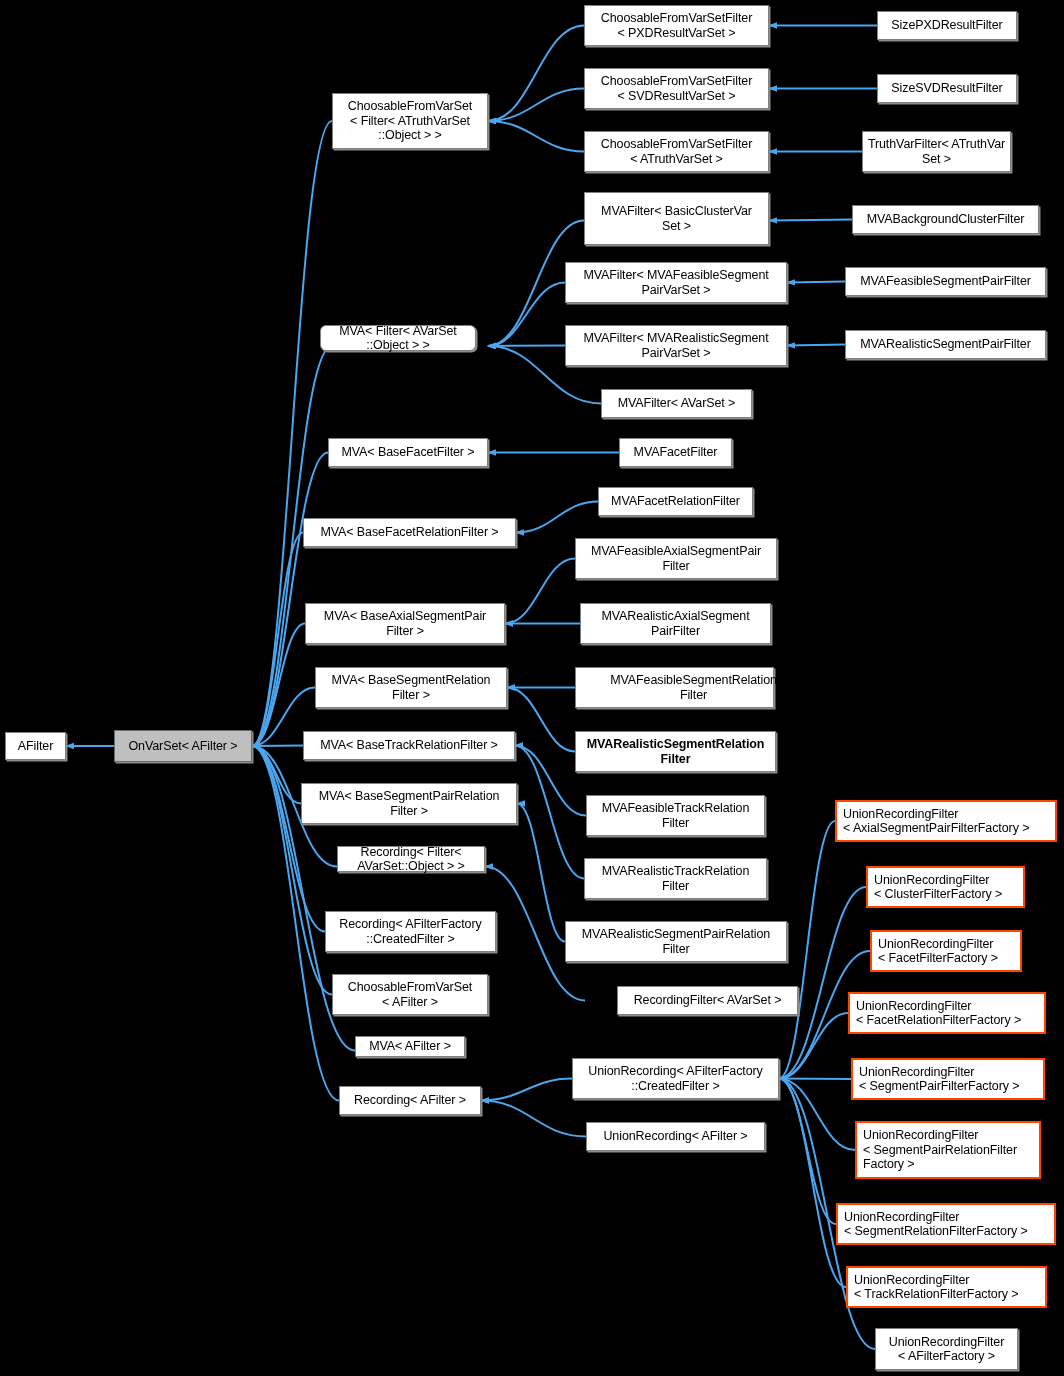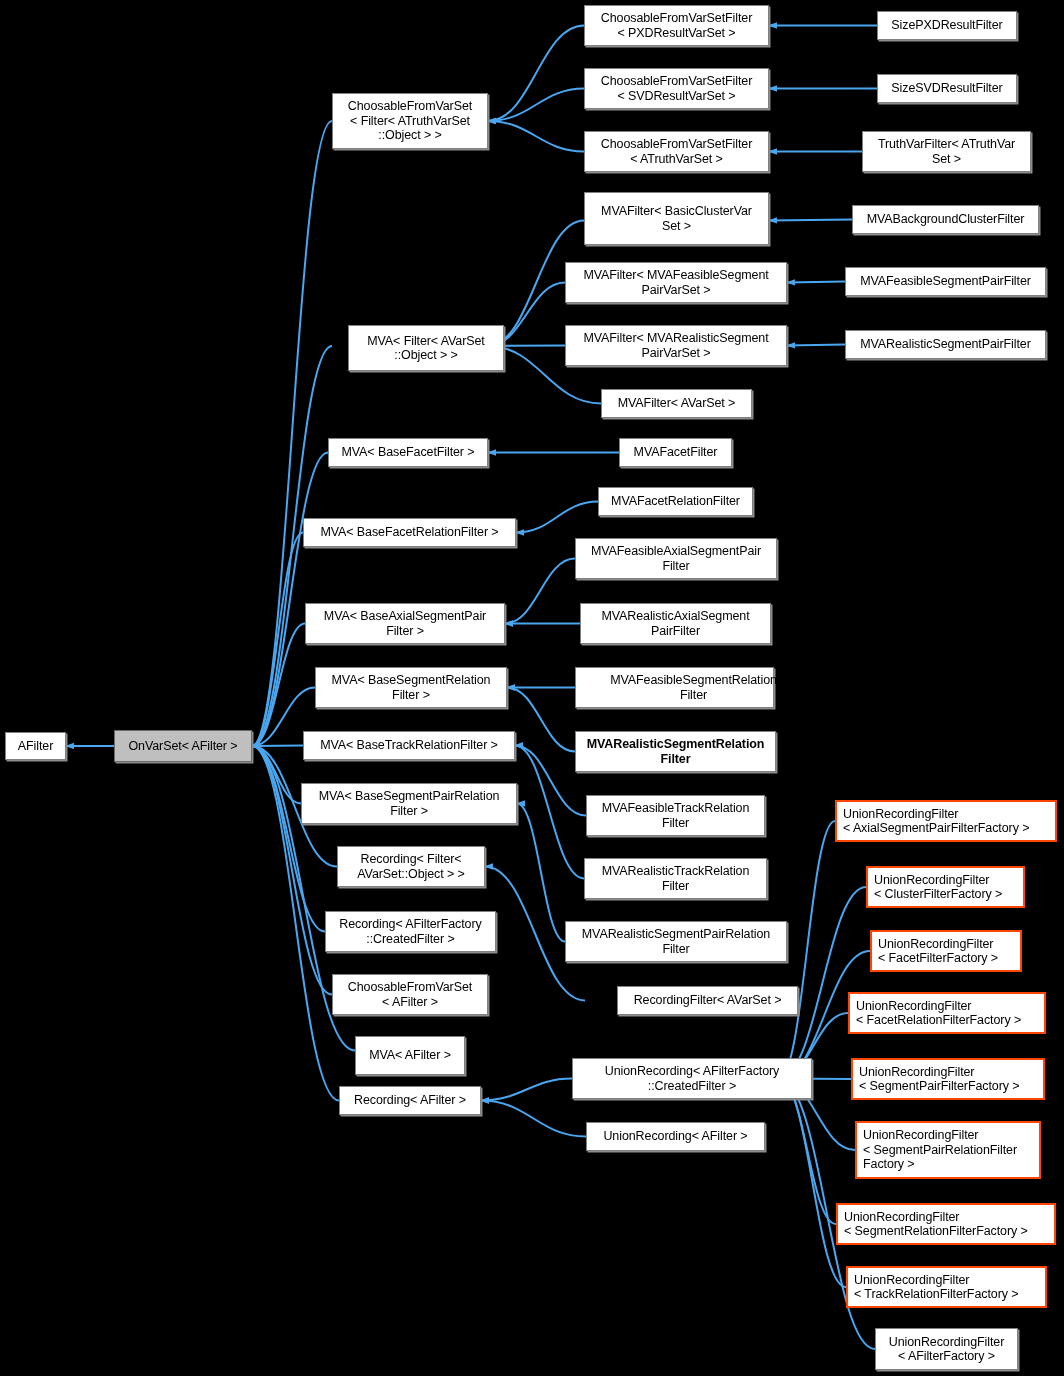"TruthVarFilter< ATruthVar" div.node { width: 169px -> 149px }
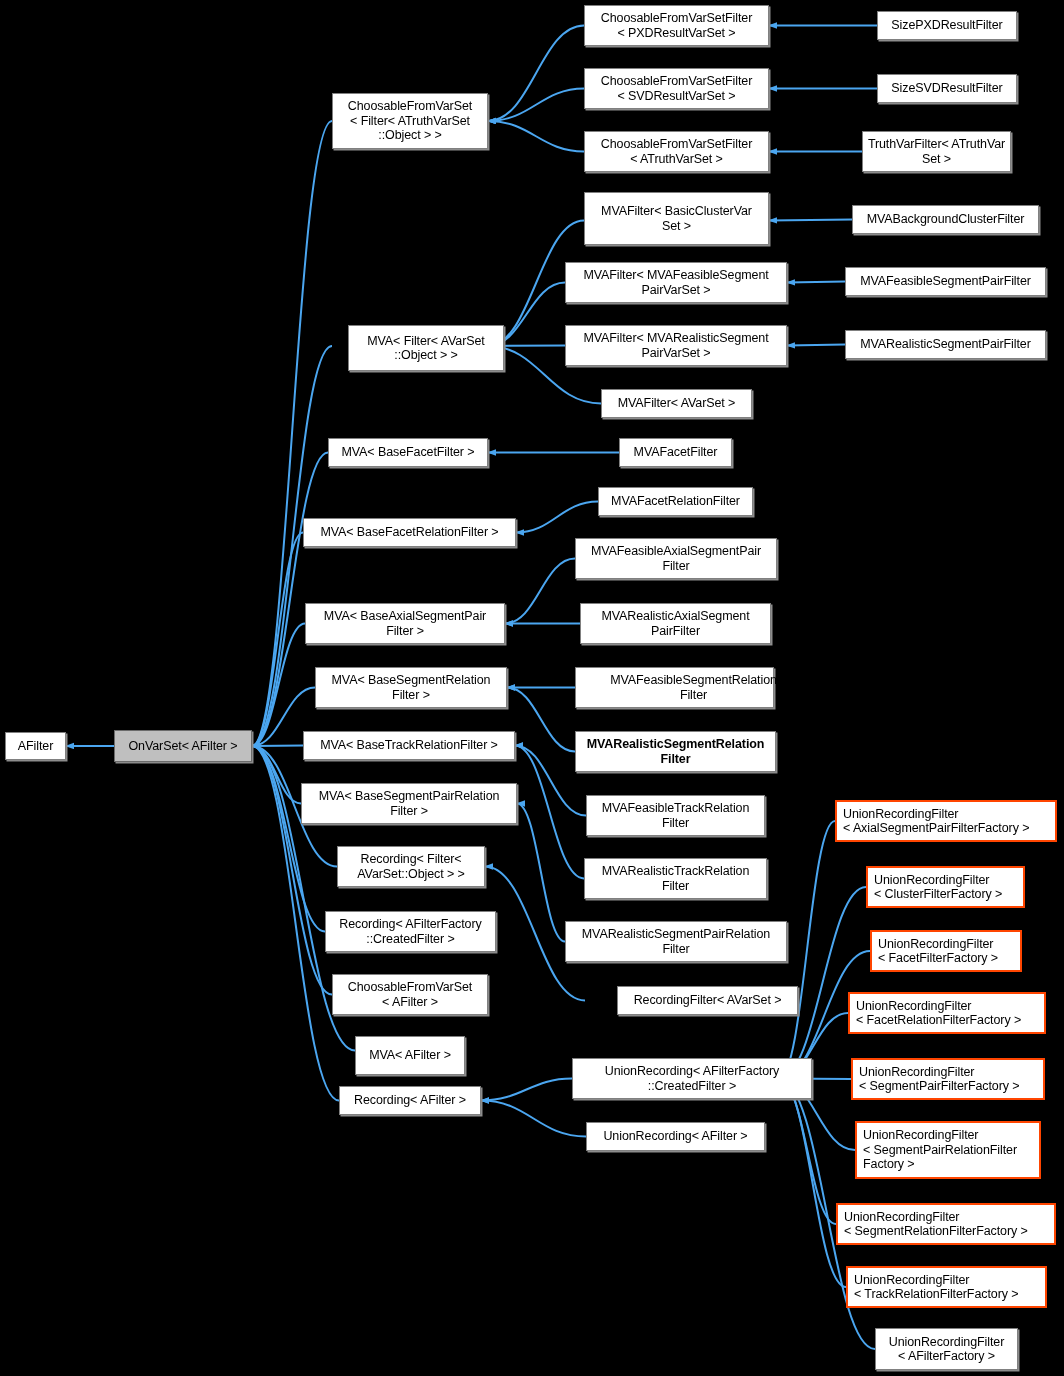"MVA< Filter< AVarSet" div.node { border-radius: none -> 6px; height: 46px -> 26px; left: 348px -> 320px }
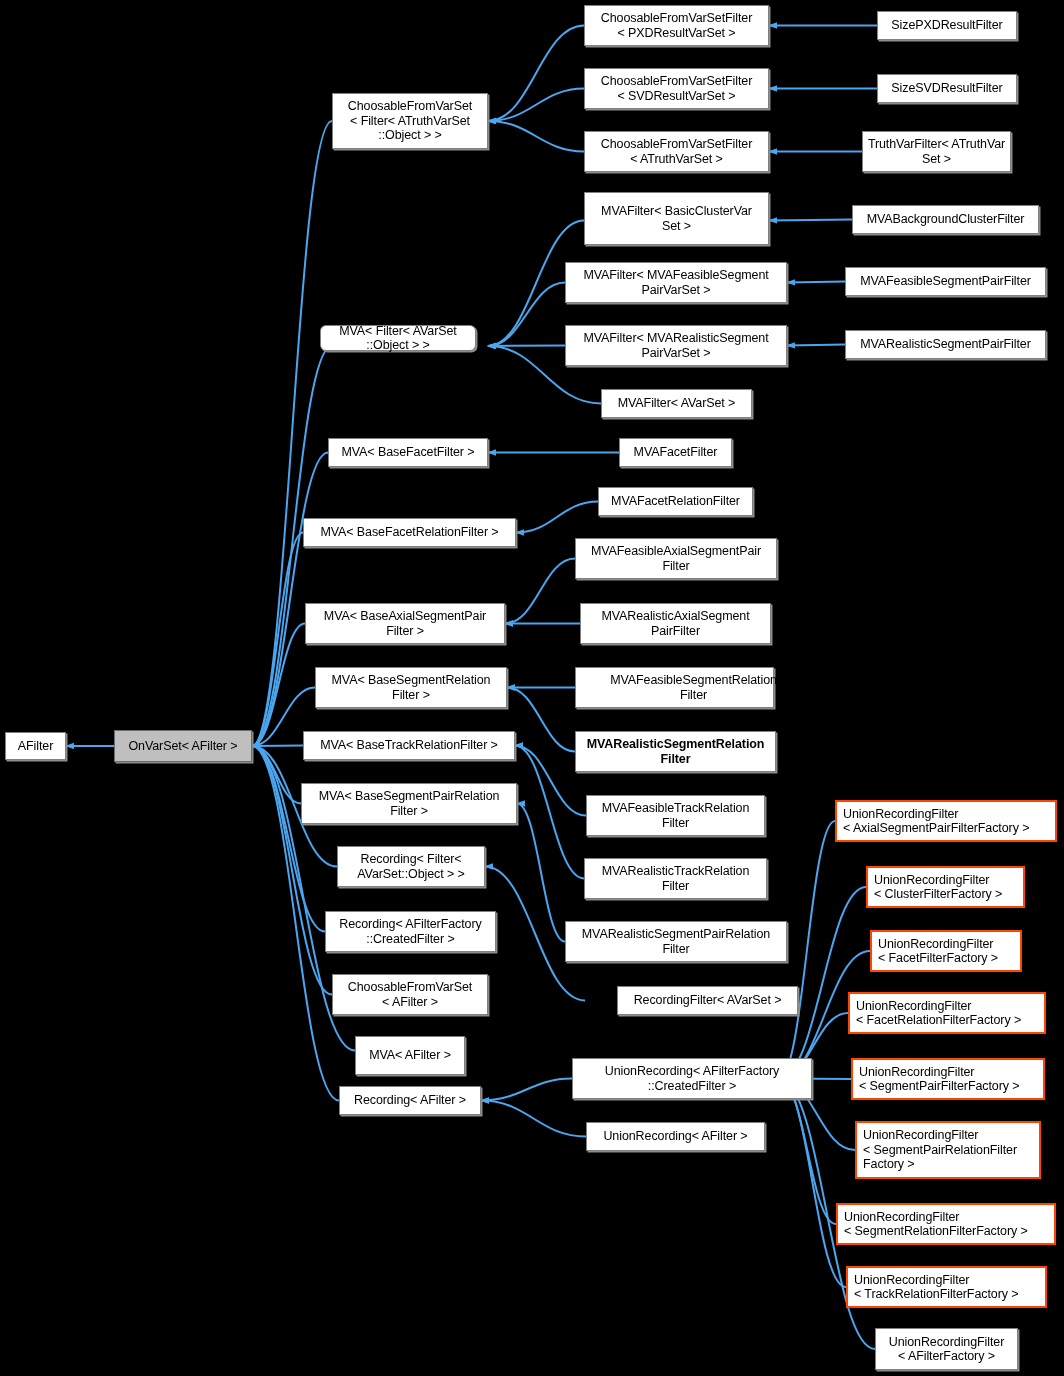"Recording< Filter<" div.node { height: 41px -> 26px }
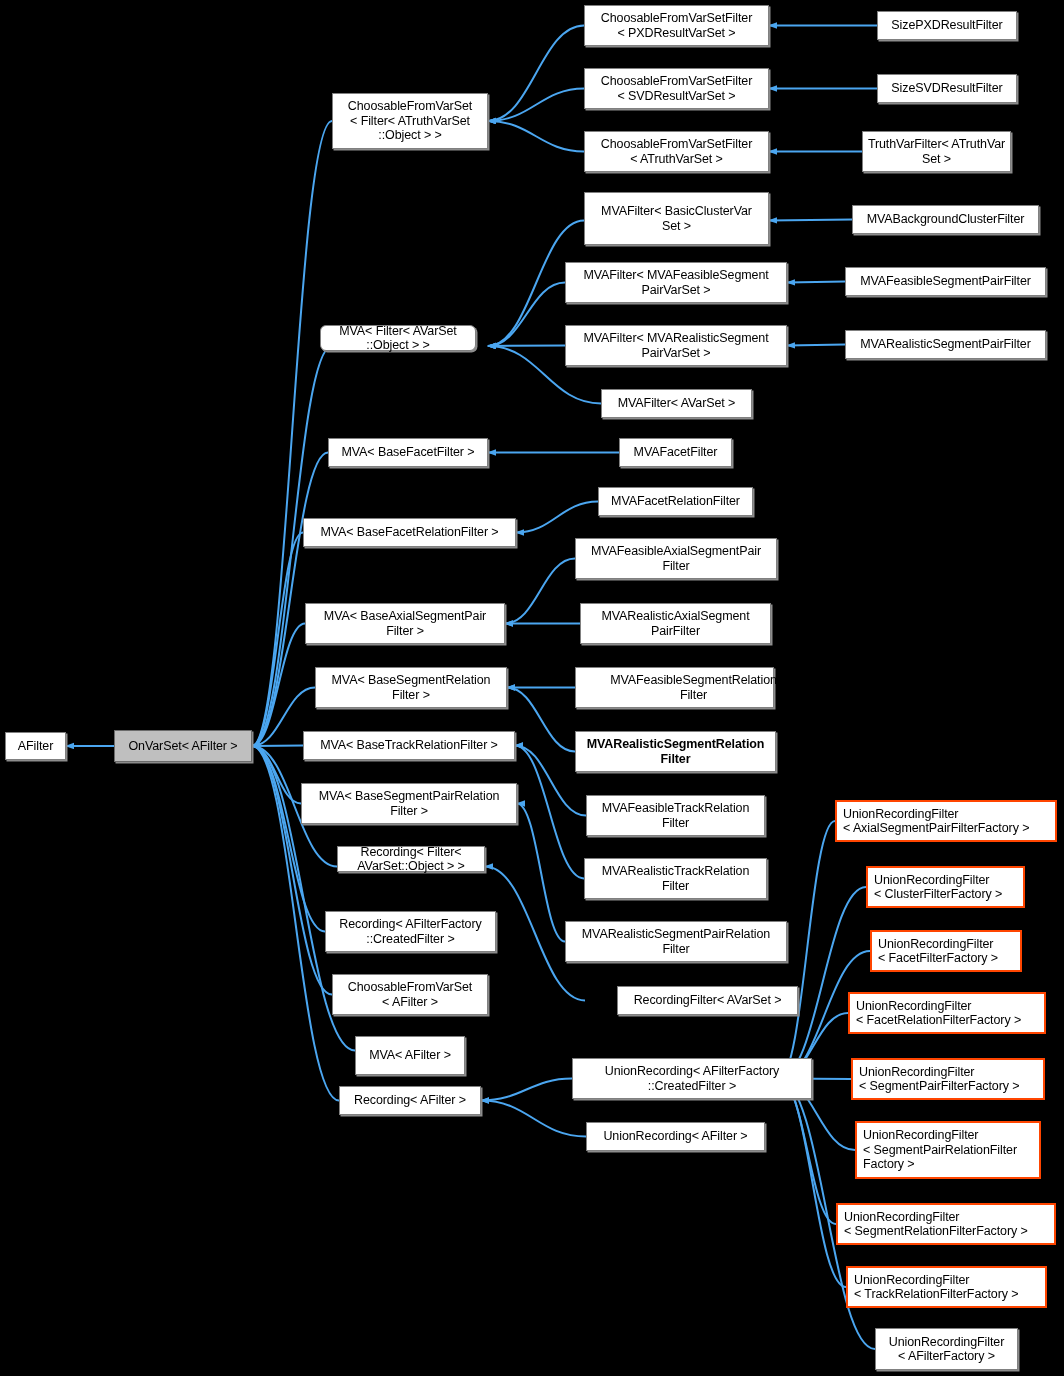"MVA< AFilter >" div.node { height: 39px -> 21px }
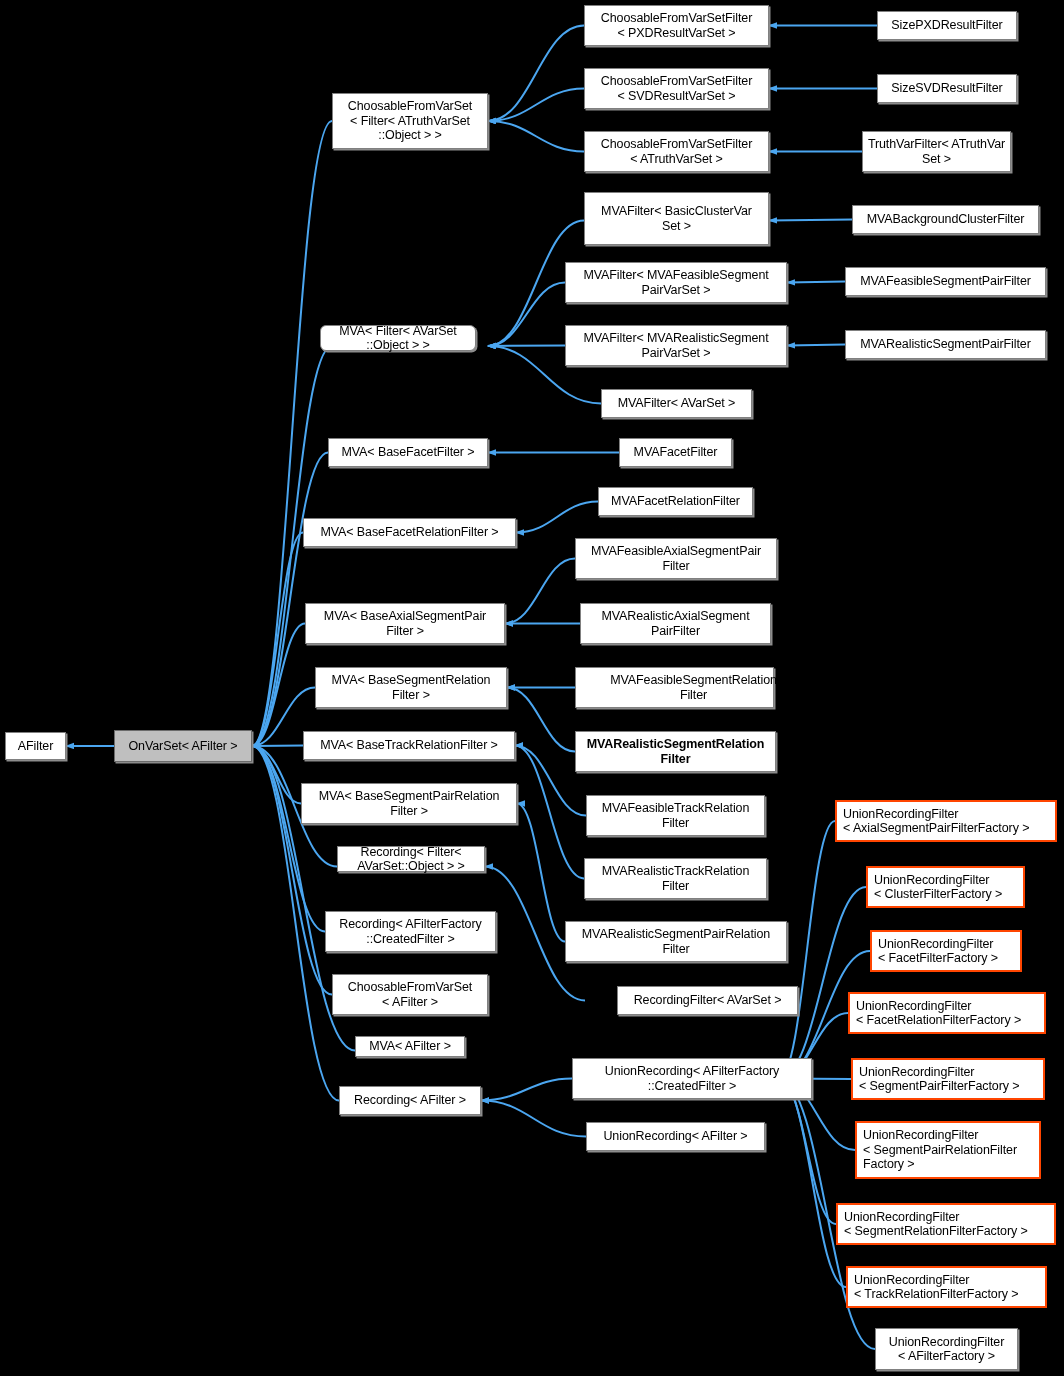"UnionRecording< AFilterFactory" div.node { width: 240px -> 207px }
